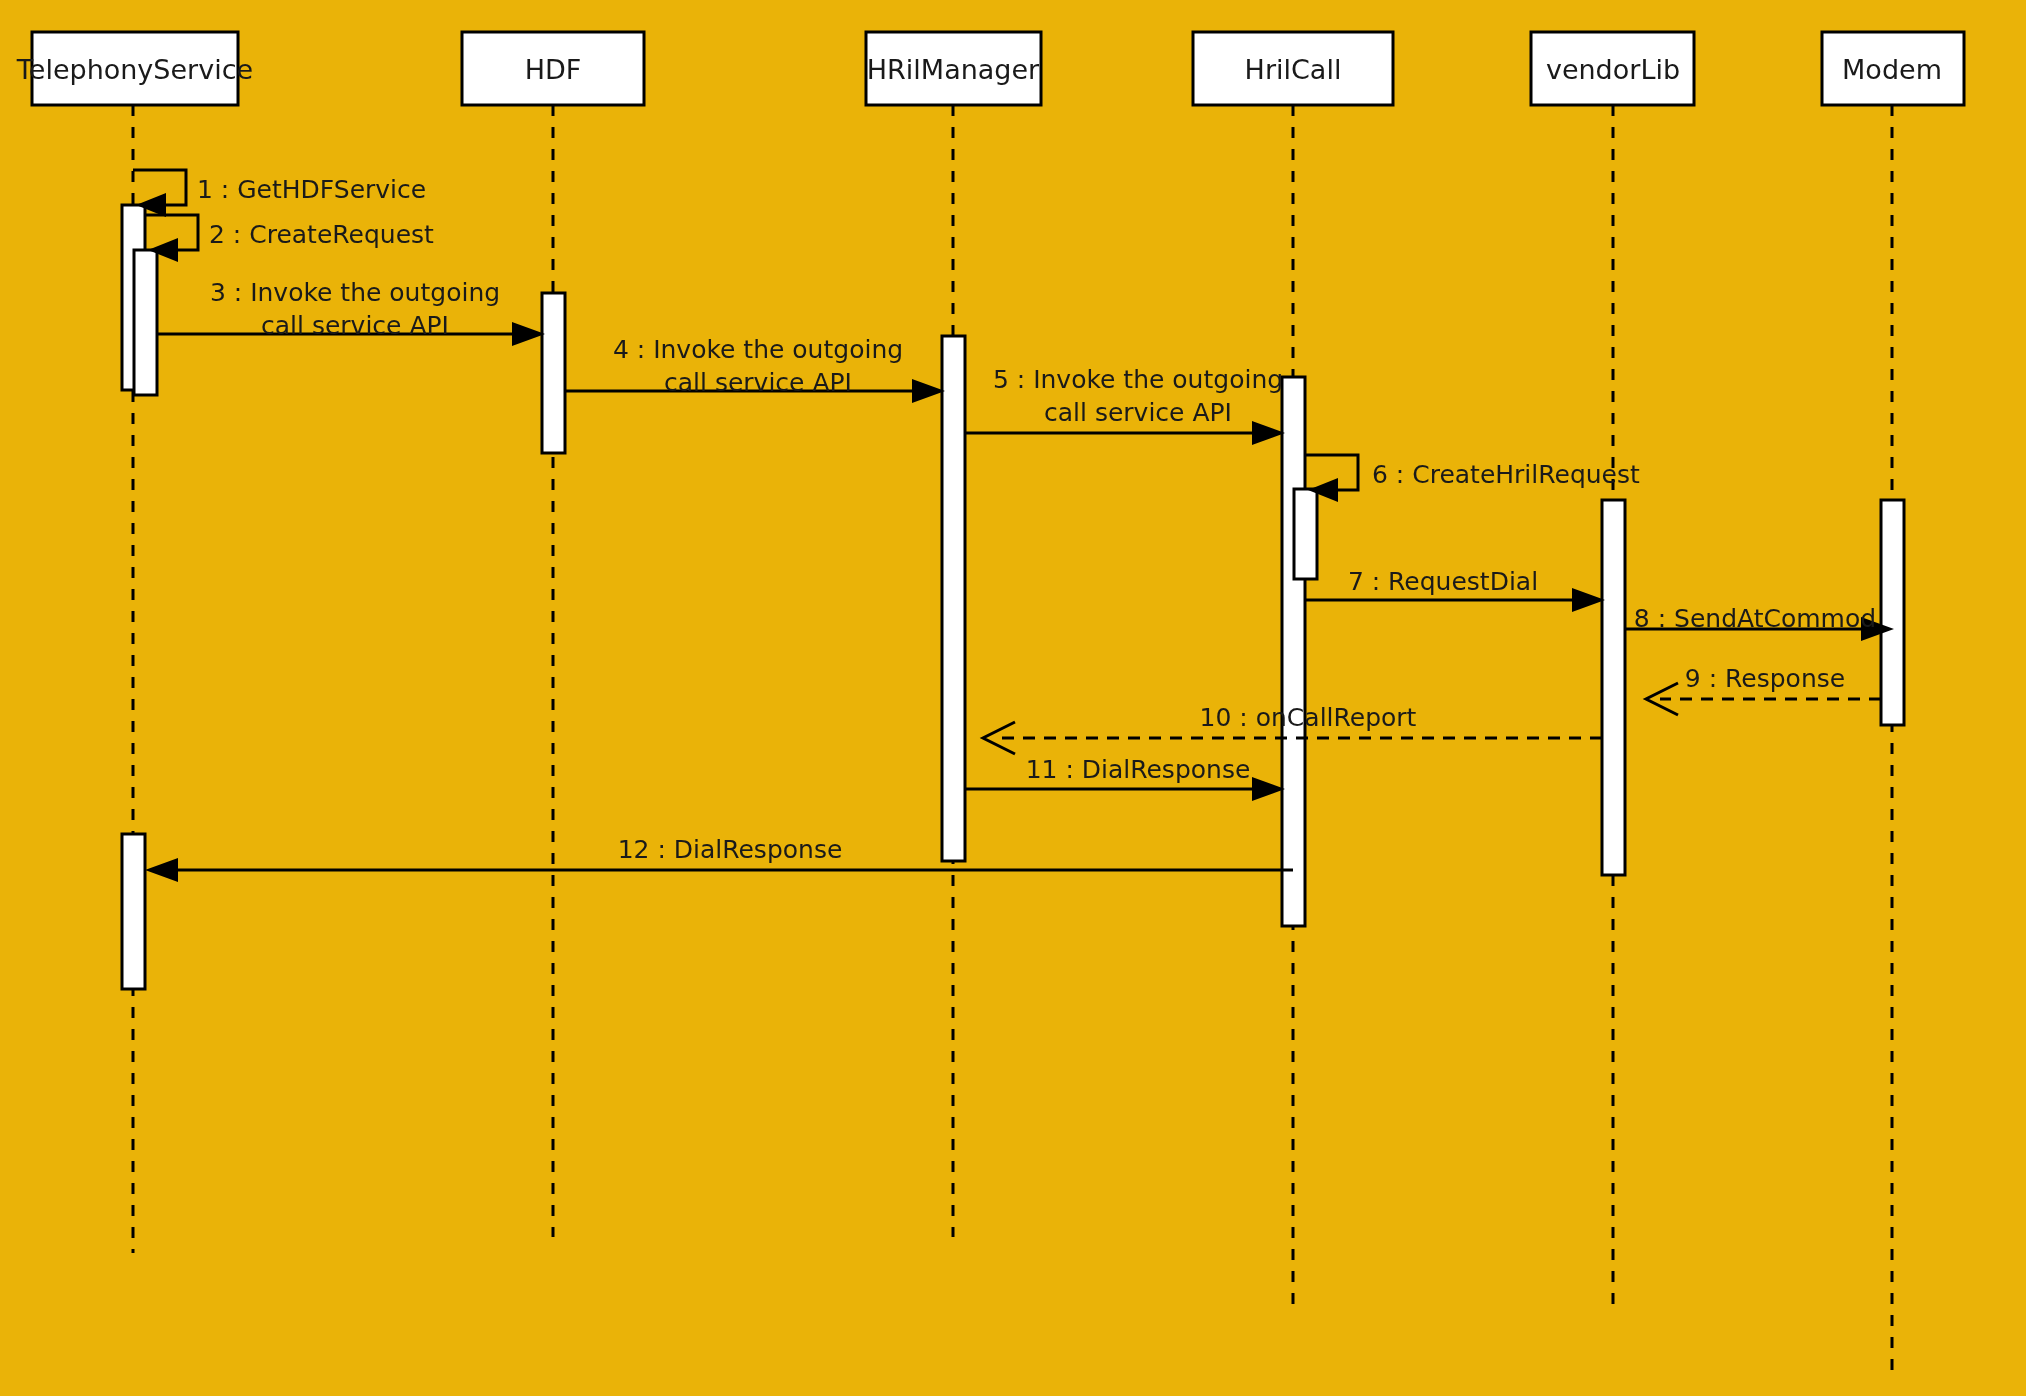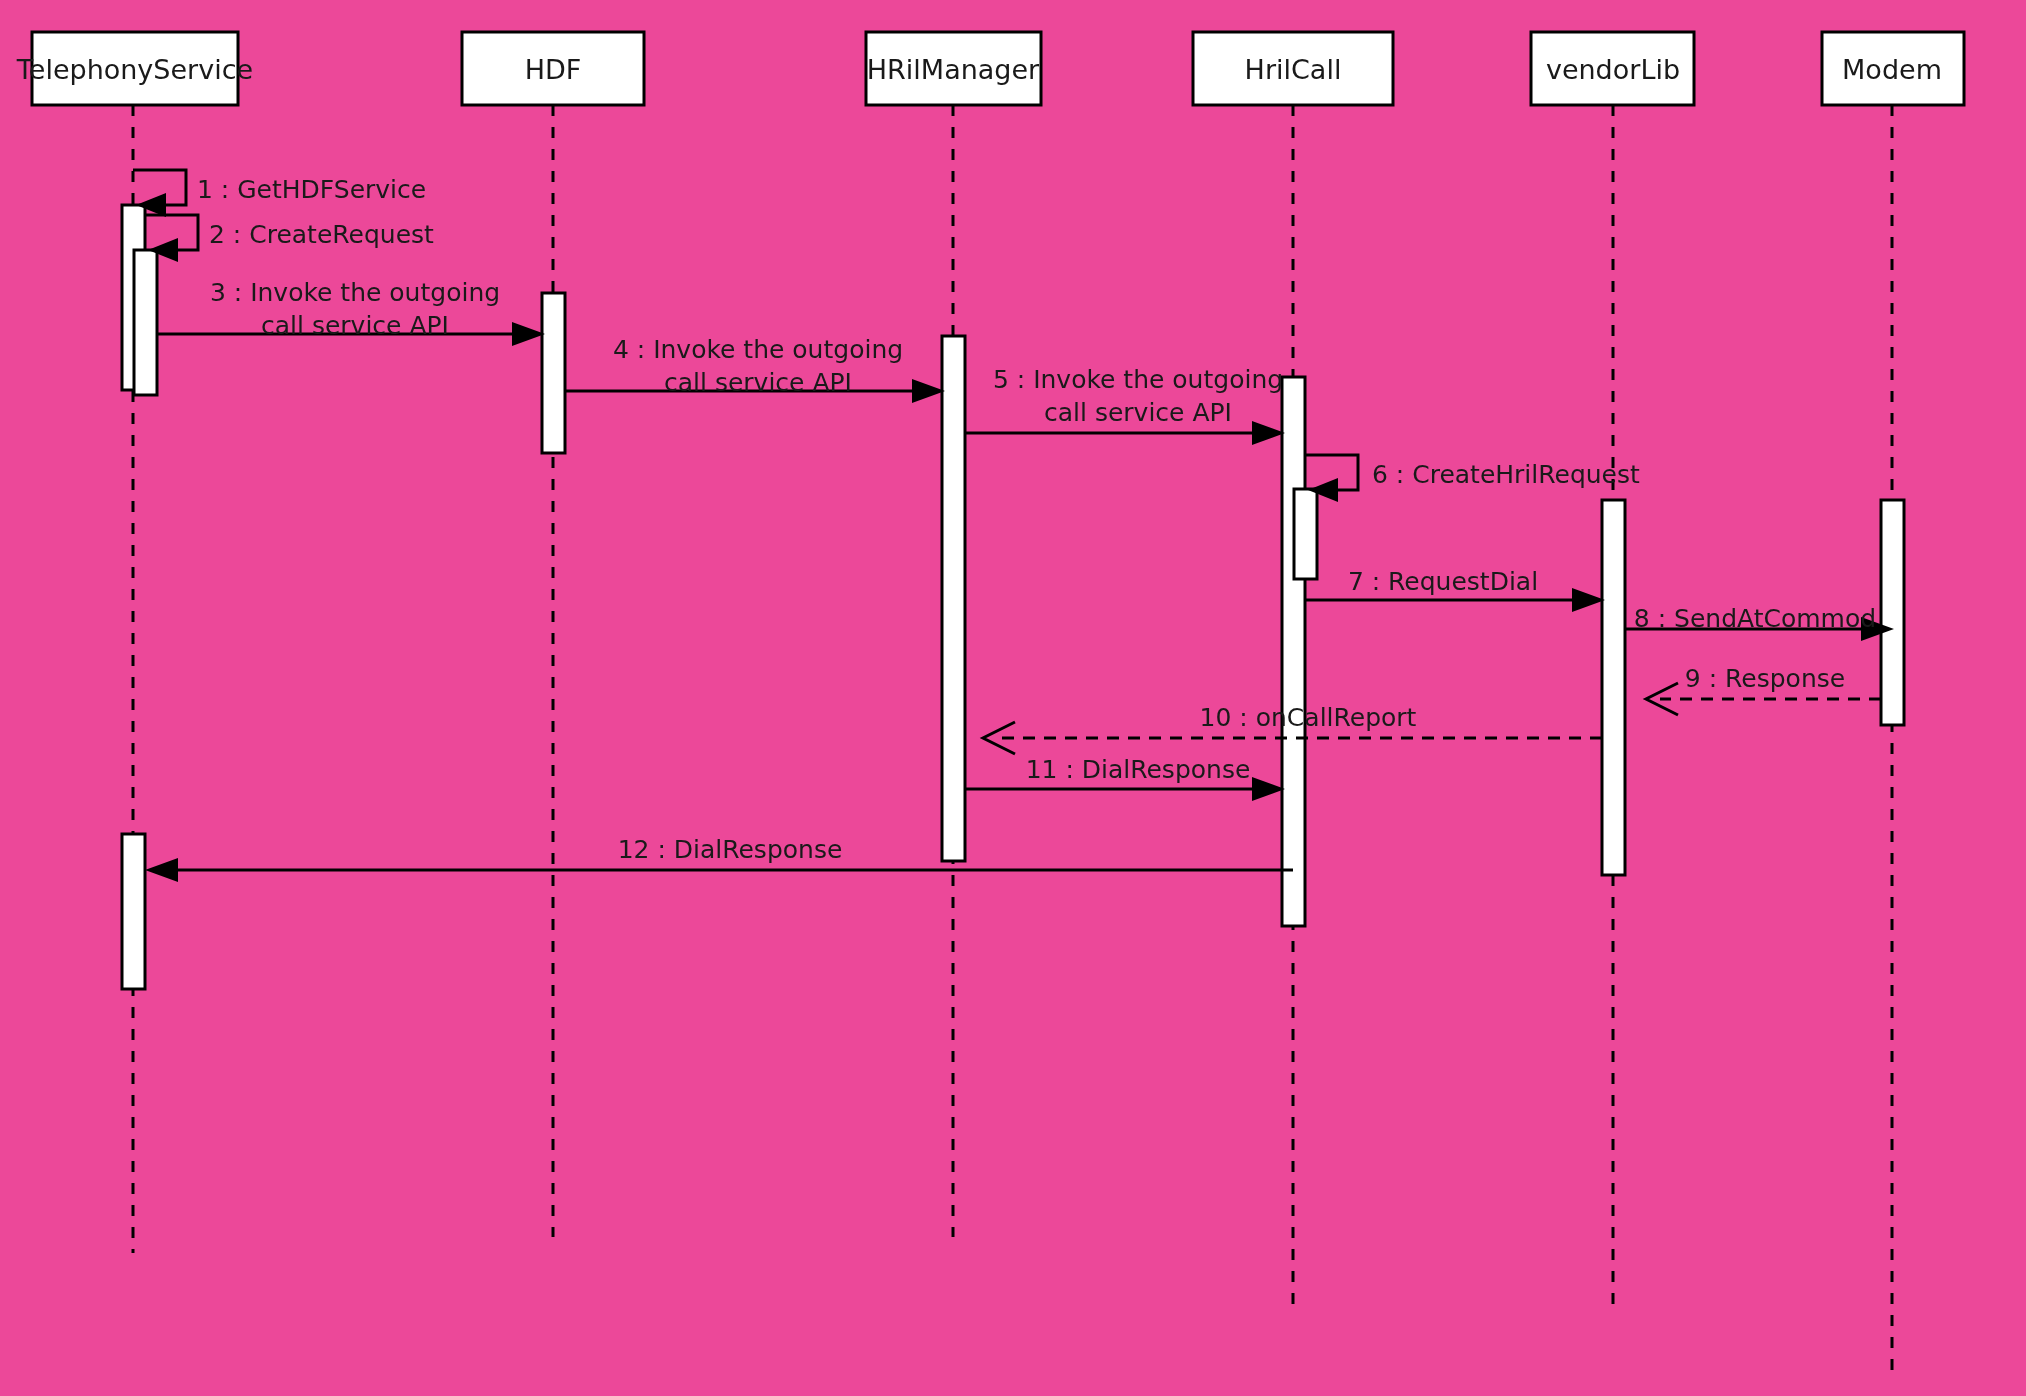"TelephonyService" #diagram-root { background: #ec4899 -> #eab308 }
